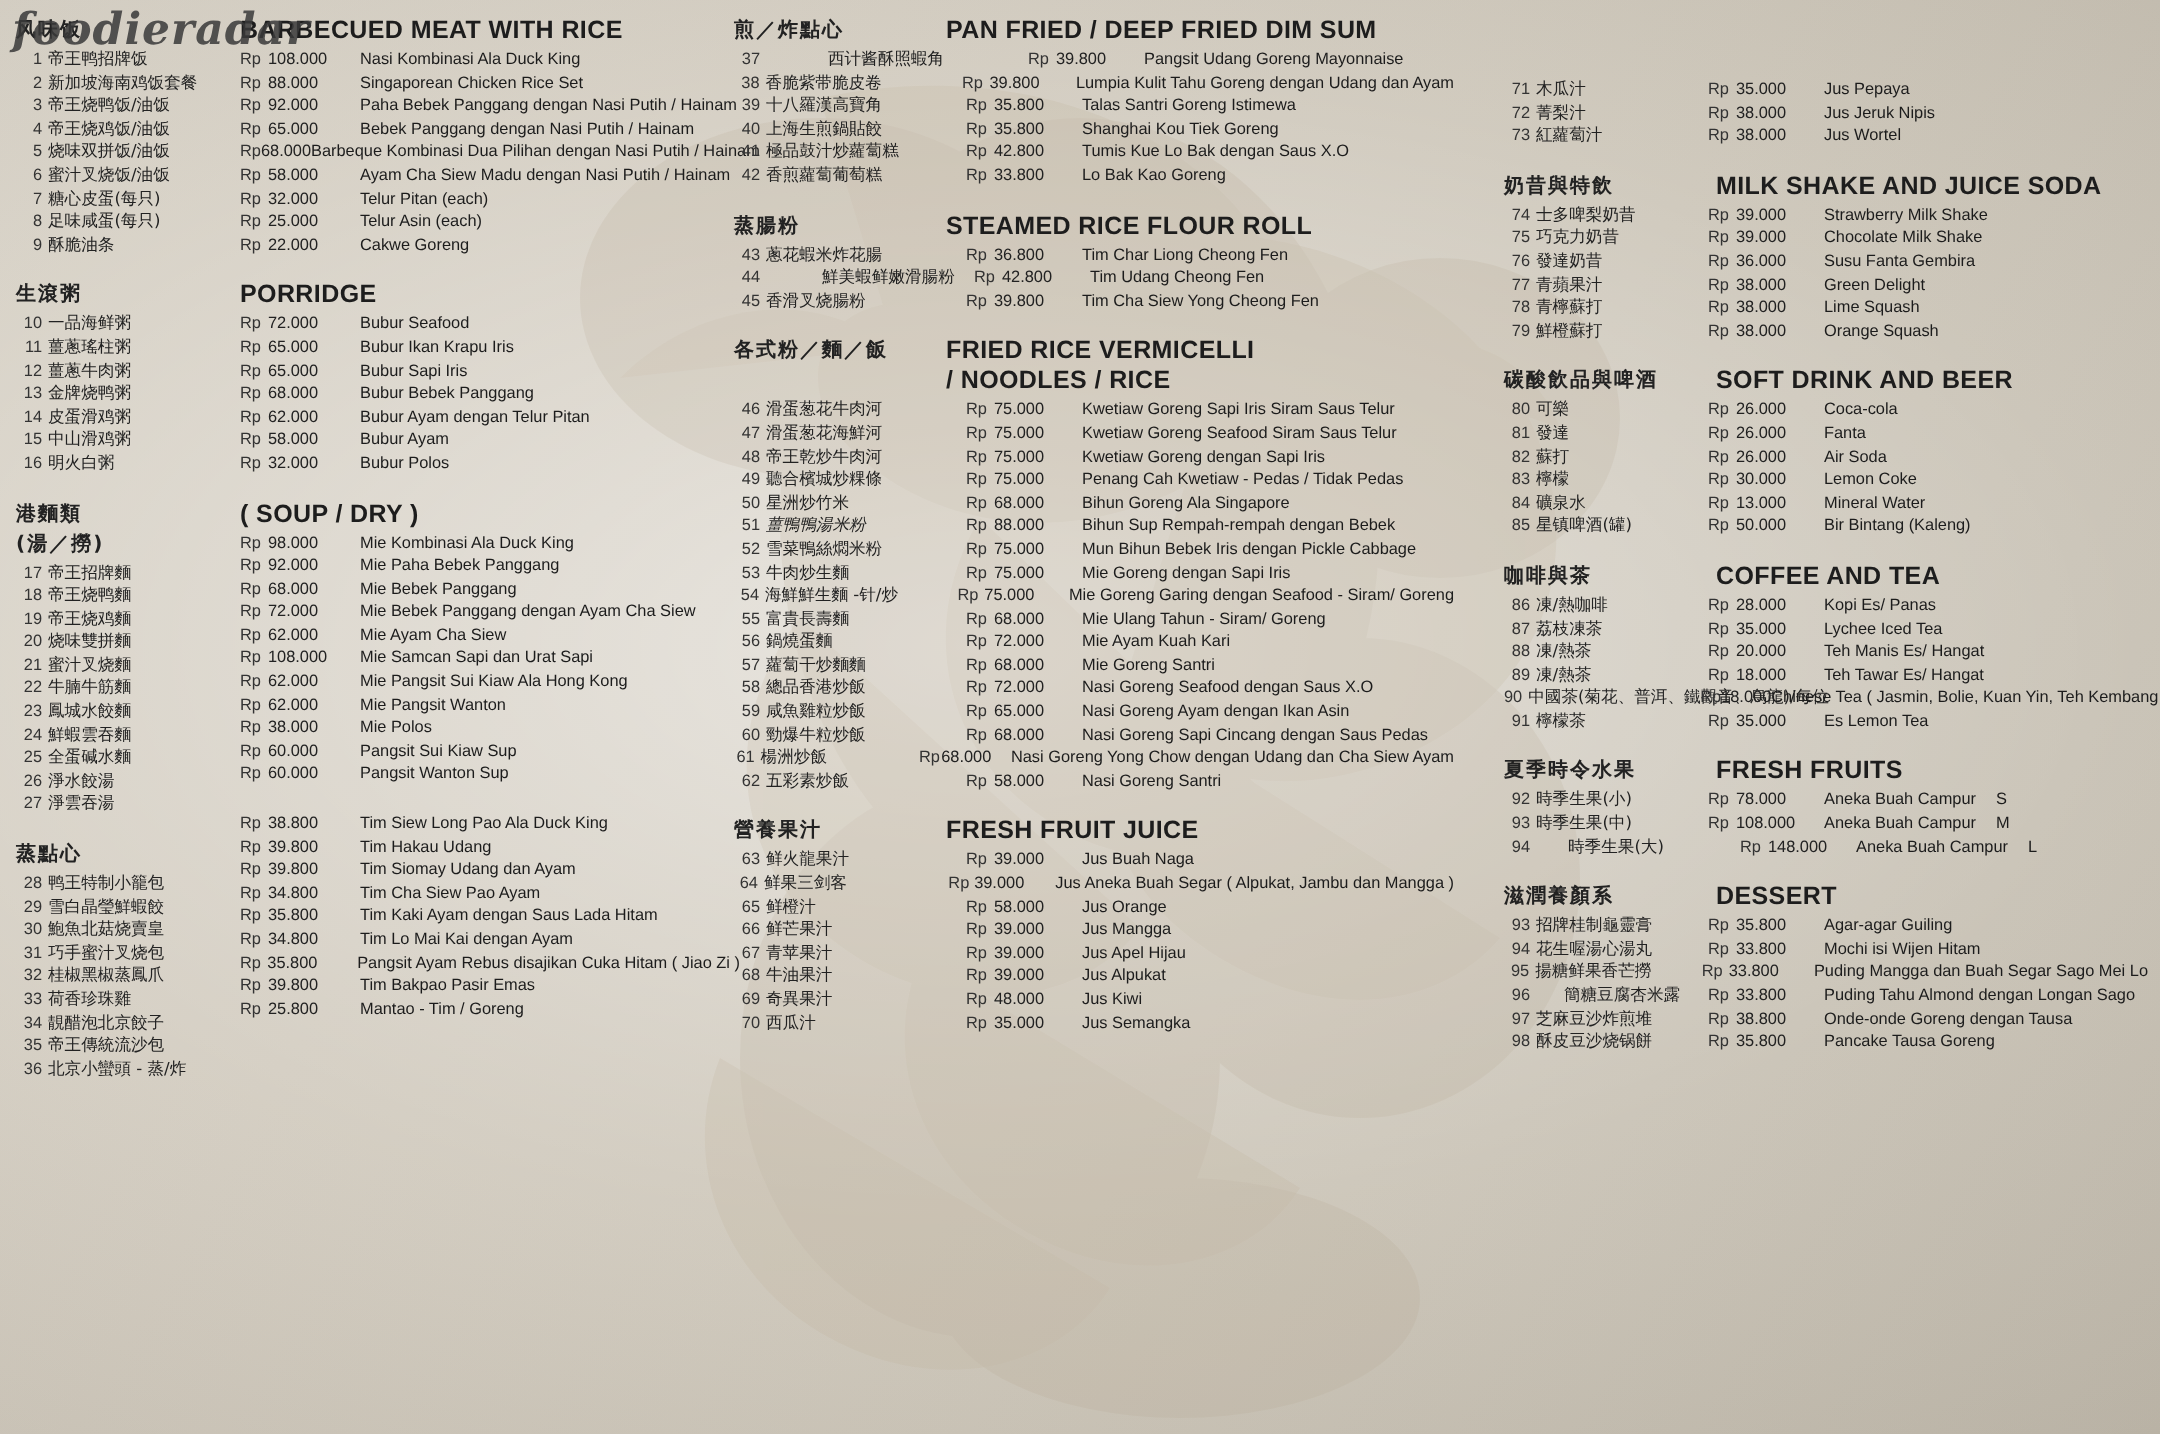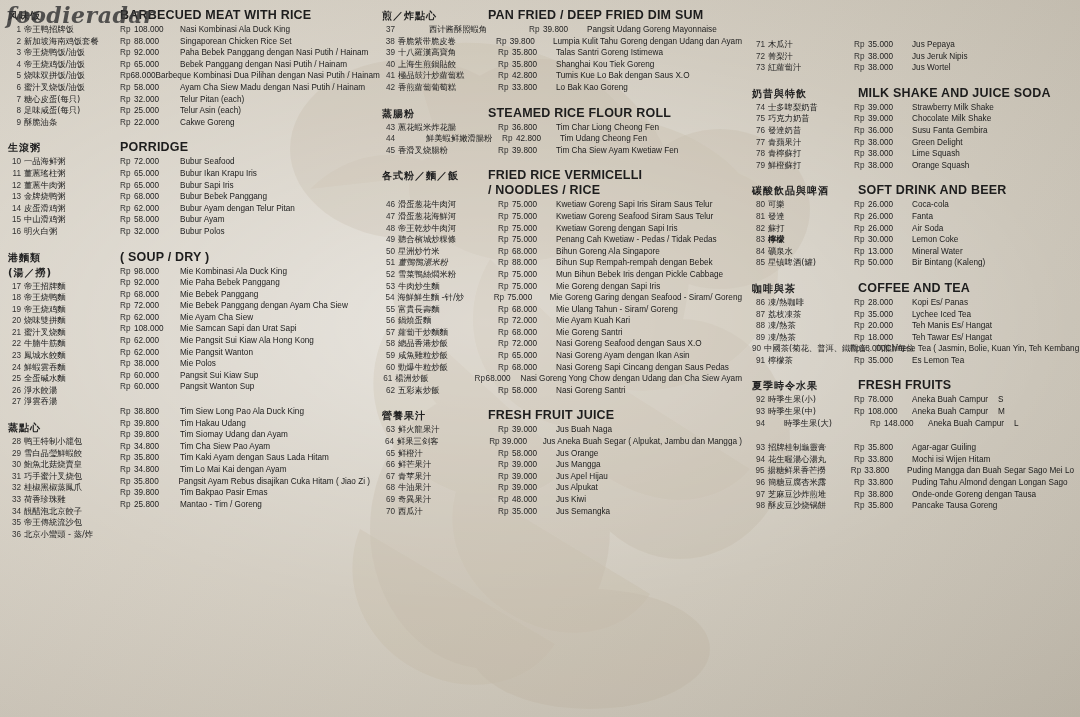"煎／炸點心" div.col { left: 382px -> 367px }
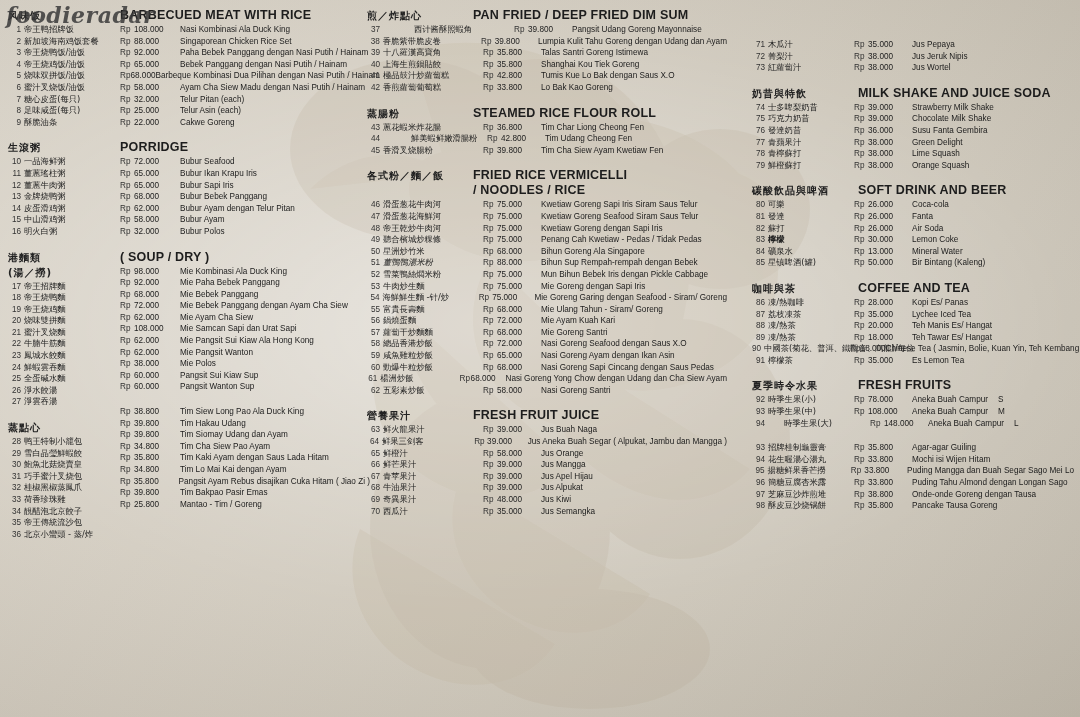"Tim Cha Siew Ayam Kwetiaw" span.en { text: Ayam Kwetiaw -> Yong Cheong }
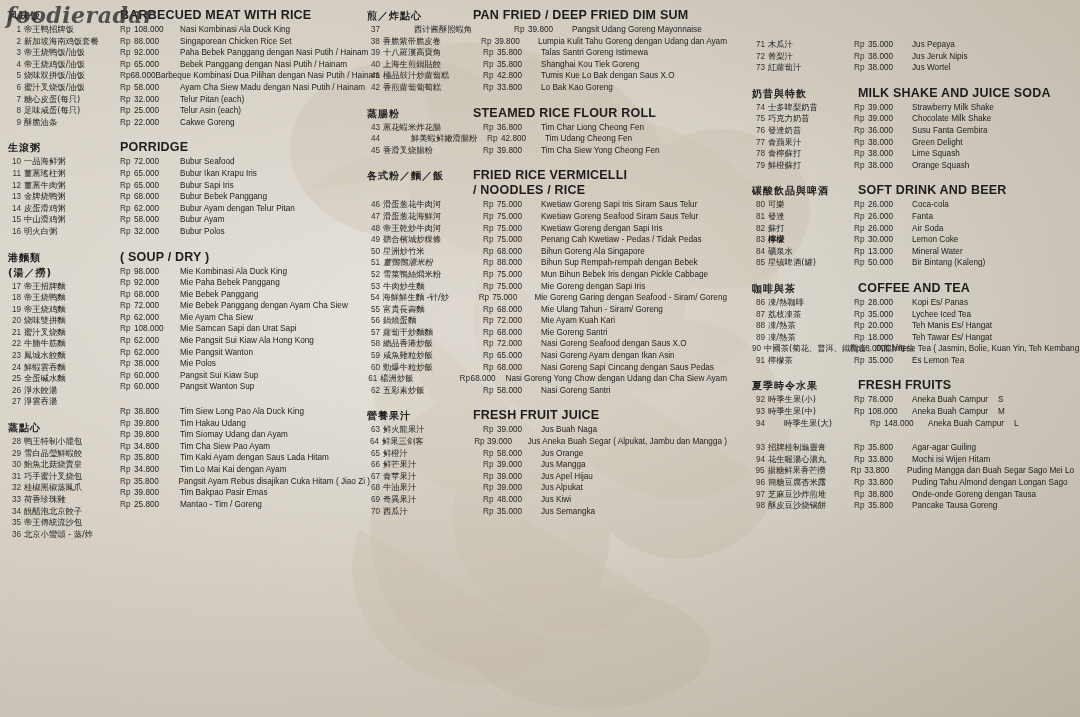"檸檬" span.cn { font-weight: bold -> none }
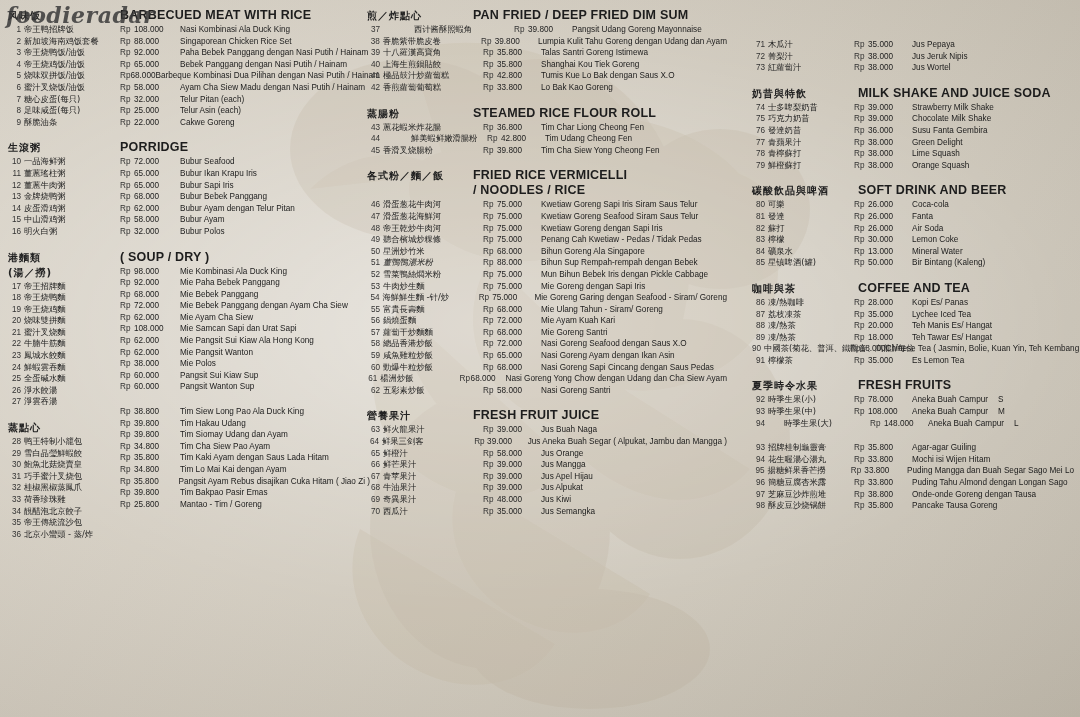"滋潤養顏系" div.hdr-pair { html: none -> <div> <div>滋潤養顏系</div> <div>DESSERT</div> </div> }
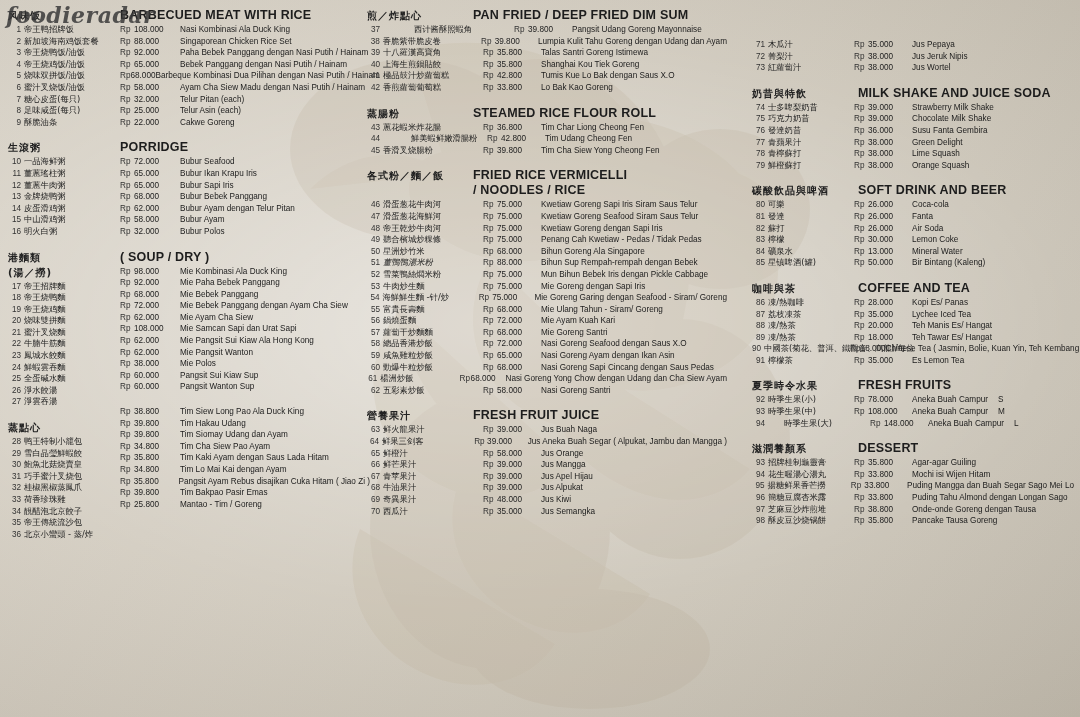"簡糖豆腐杏米露" span.cn { text-align: none -> center }
